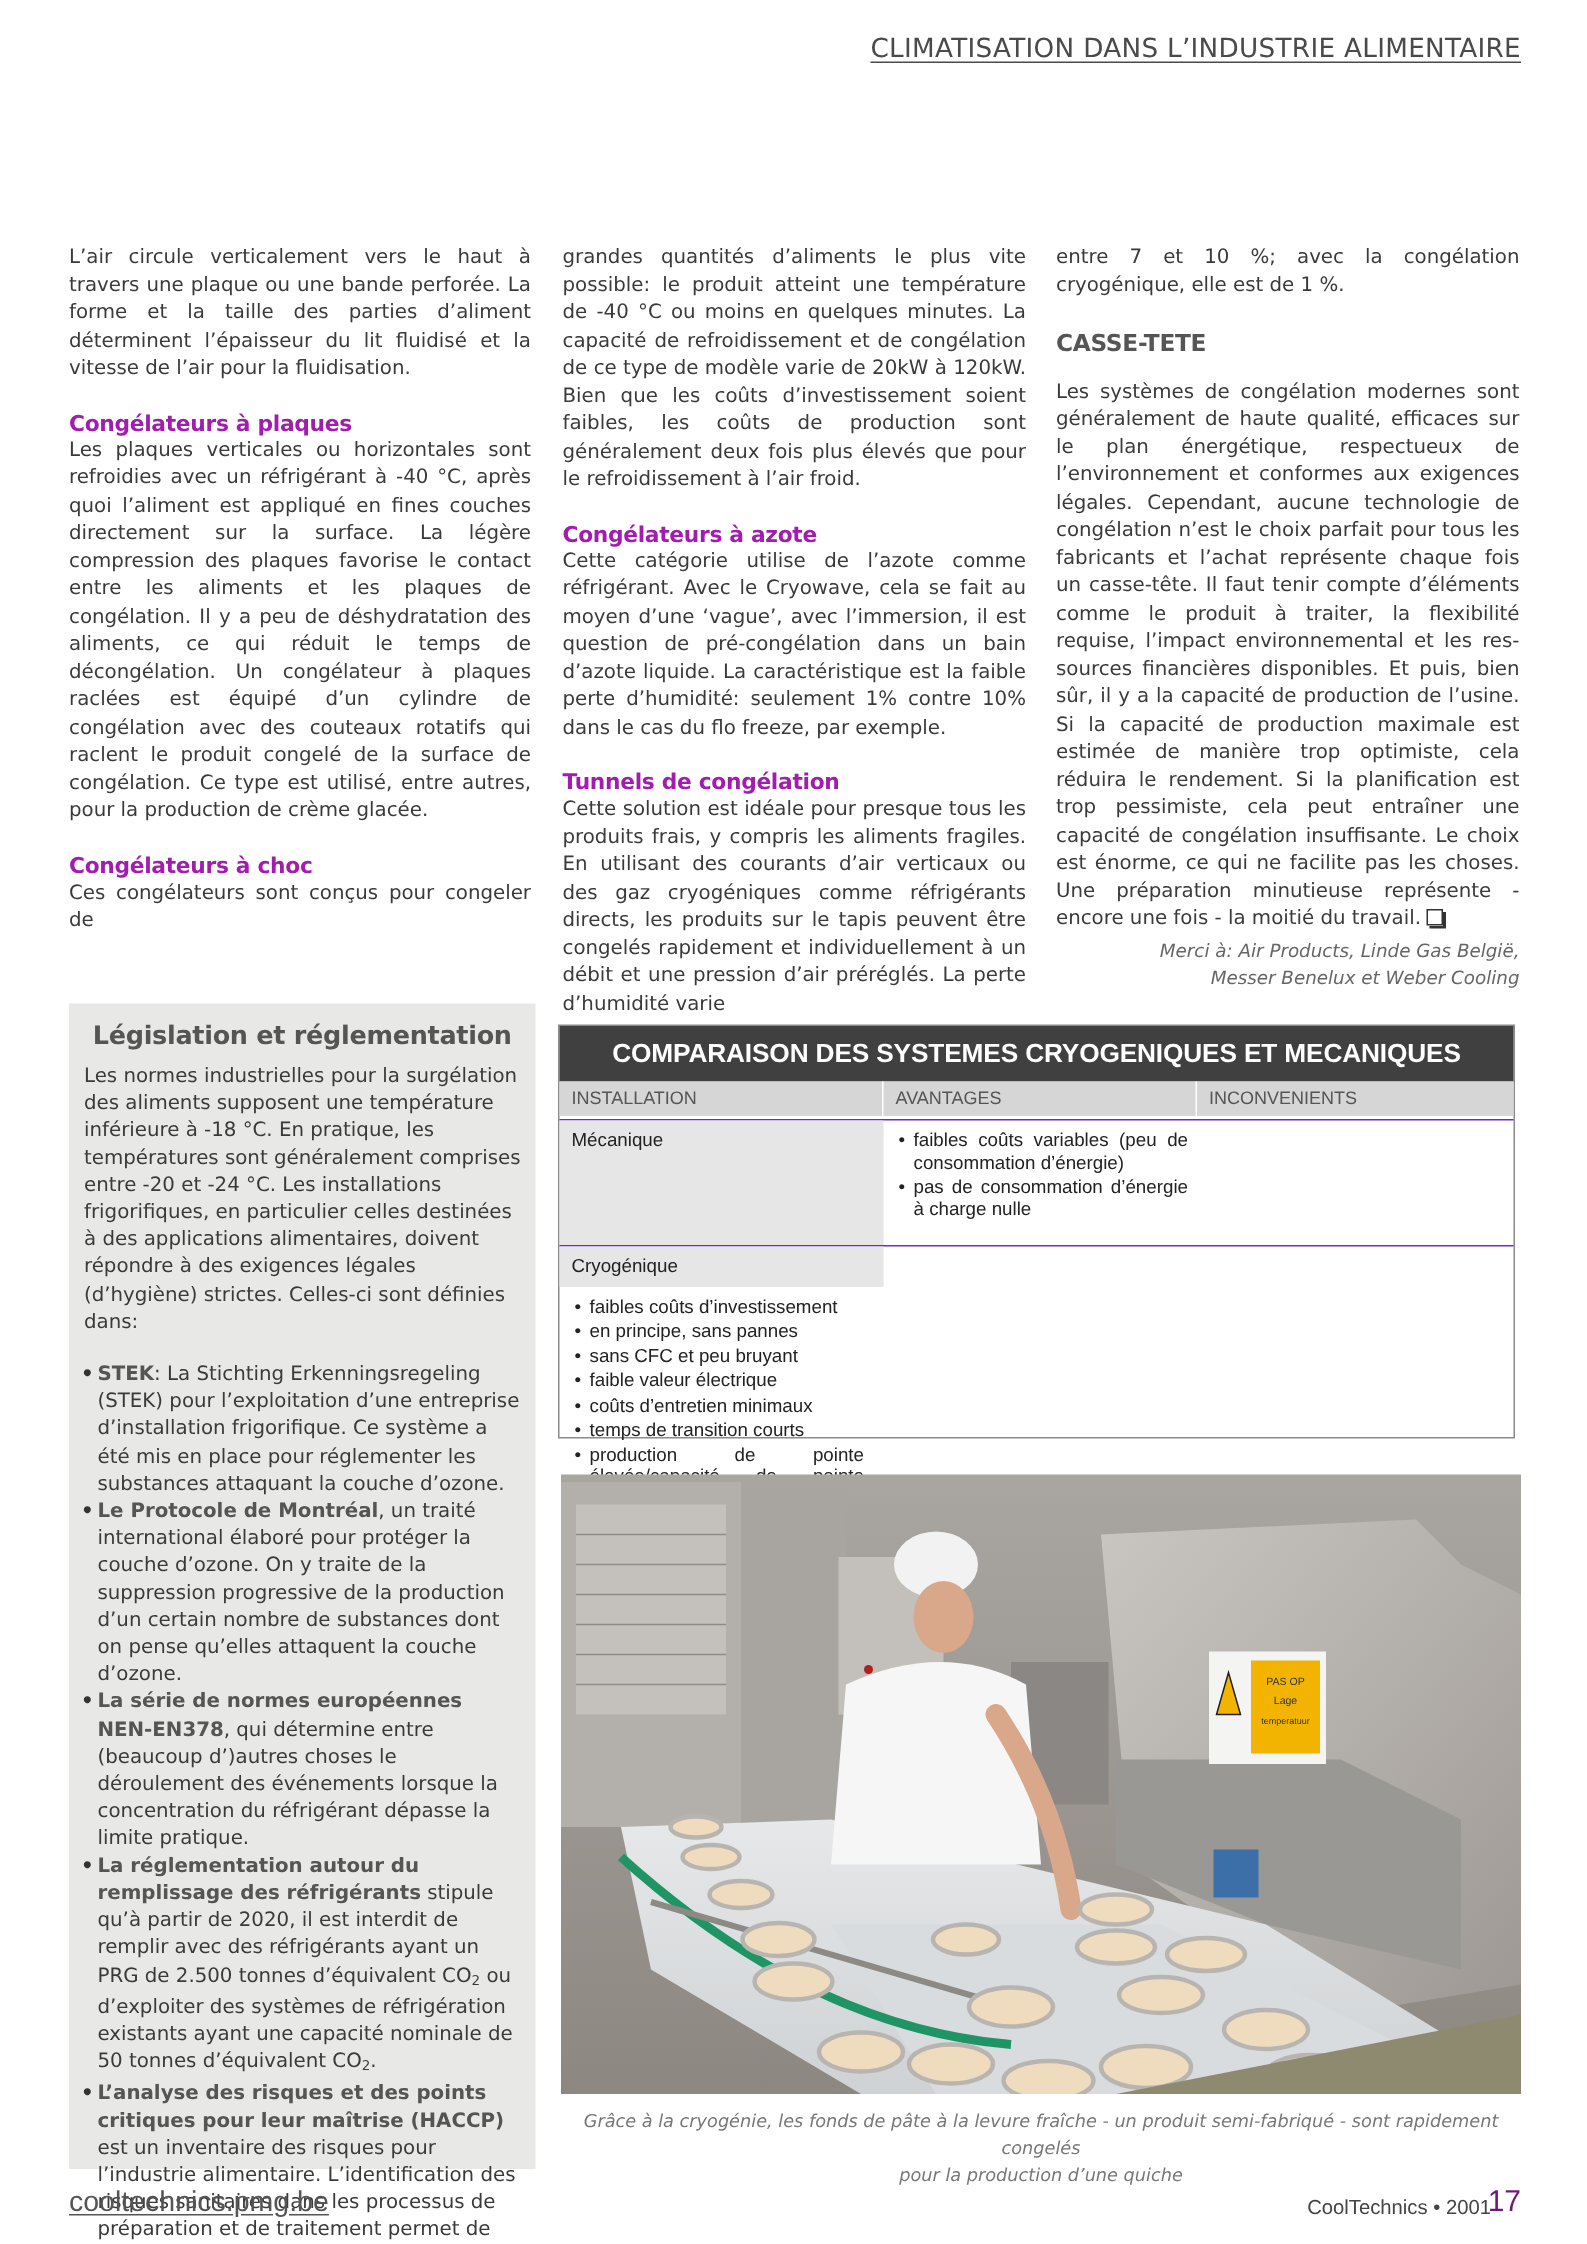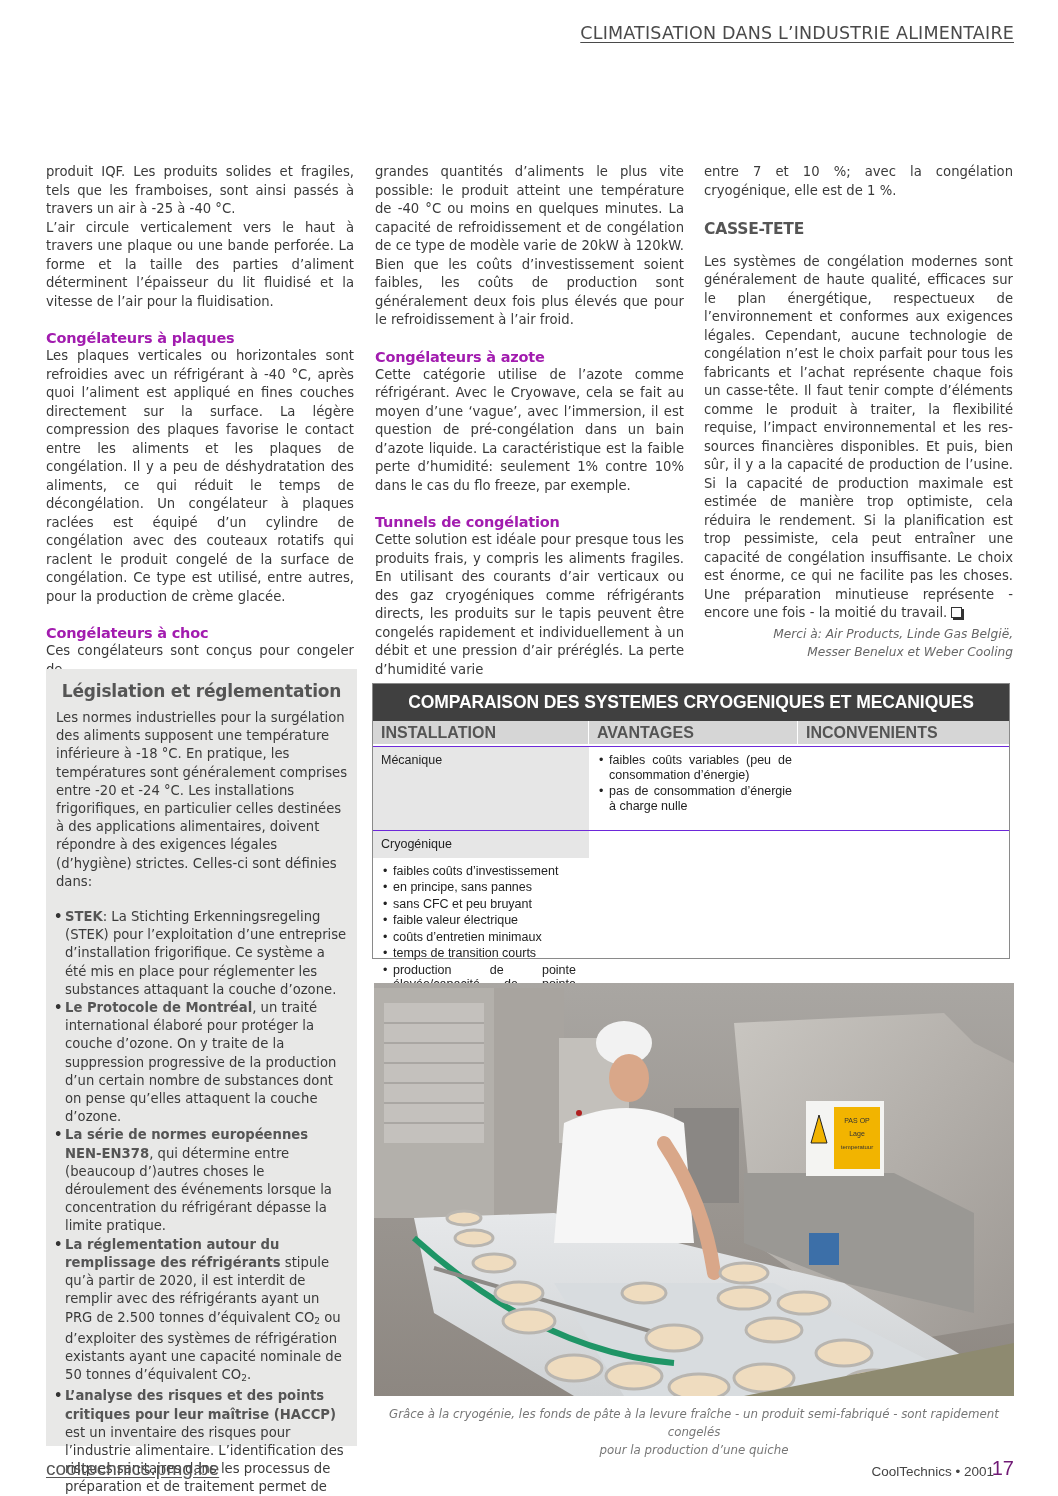"produit IQF. Les produits solides" p { html: <p>produit IQF. Les produits solides et fragiles, tels que les framboises, sont ainsi passés à travers un air à -25 à -40 °C.</p> -> none }
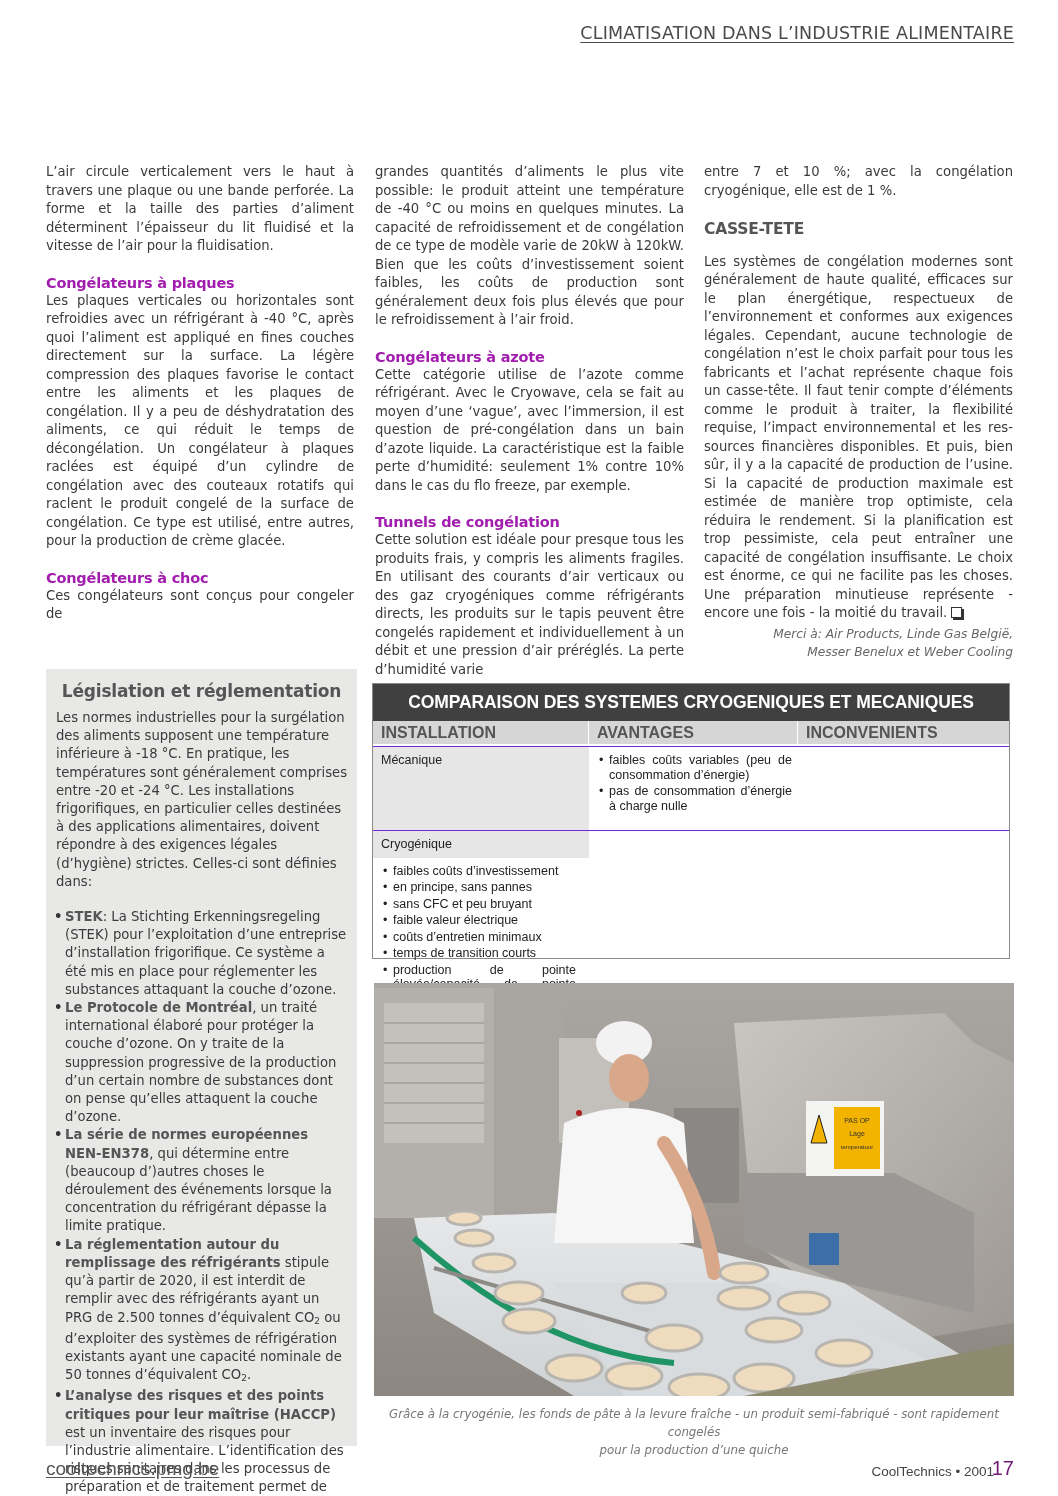"INSTALLATION" .table-head div { font-size: 16px -> 12px; font-weight: bold -> normal }
